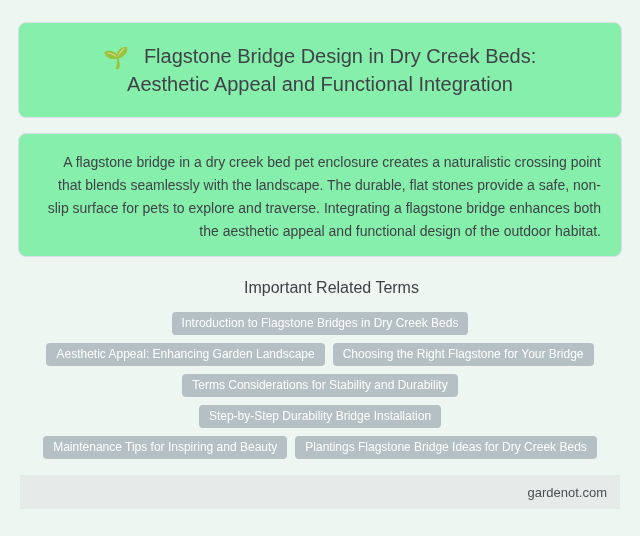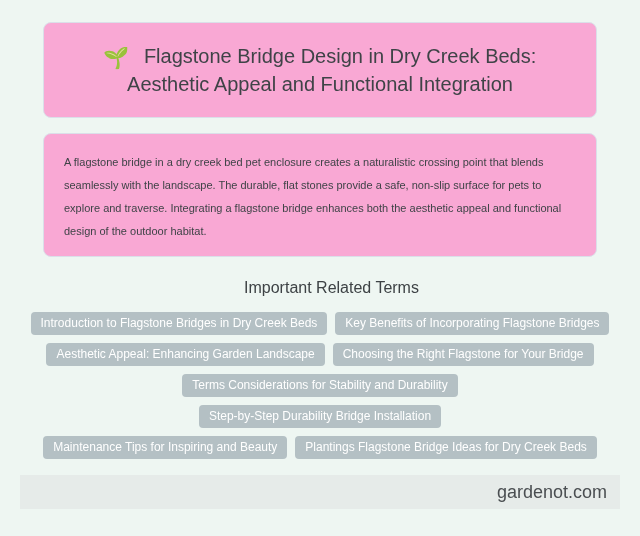"🌱 Flagstone Bridge Design in" .card { background: #f9a8d4 -> #86efac; width: 554px -> 604px }
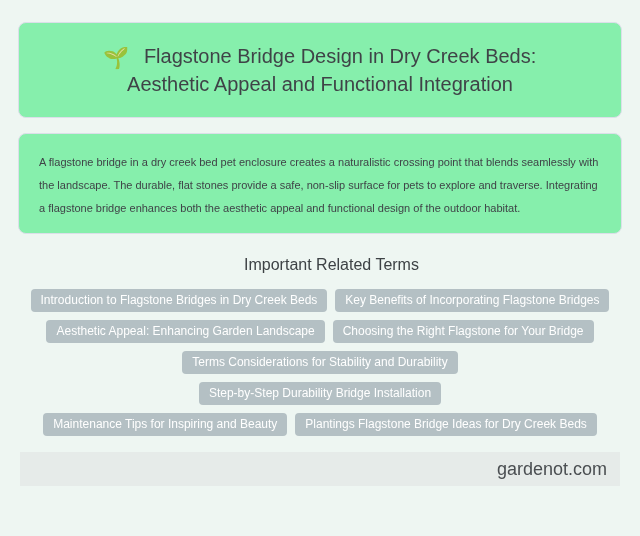"A flagstone bridge in a" .intro-text { font-size: 11px -> 14px; text-align: none -> right }
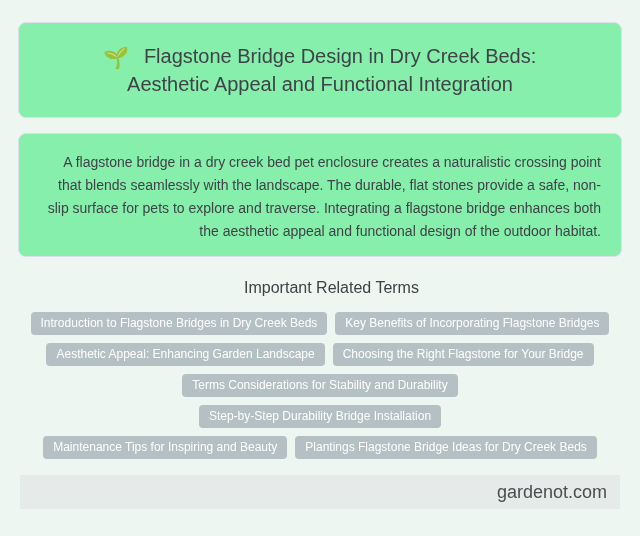"Key Benefits of Incorporating Flagstone" button.tag { html: <button>Key Benefits of Incorporating Flagstone Bridges</button> -> none }
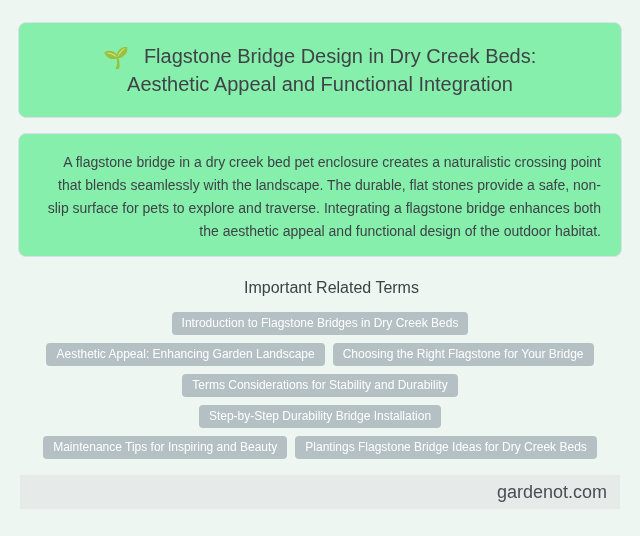"gardenot.com" .footer { font-size: 18px -> 13px }
